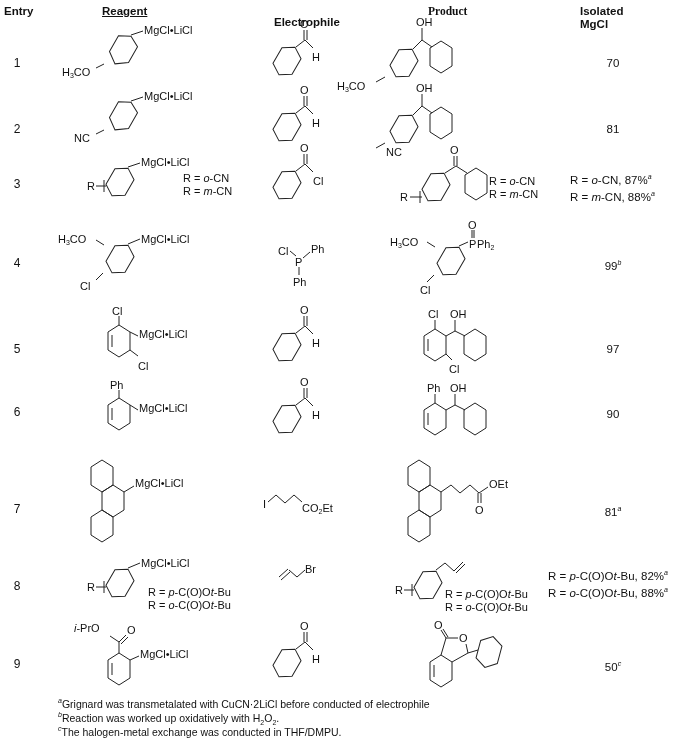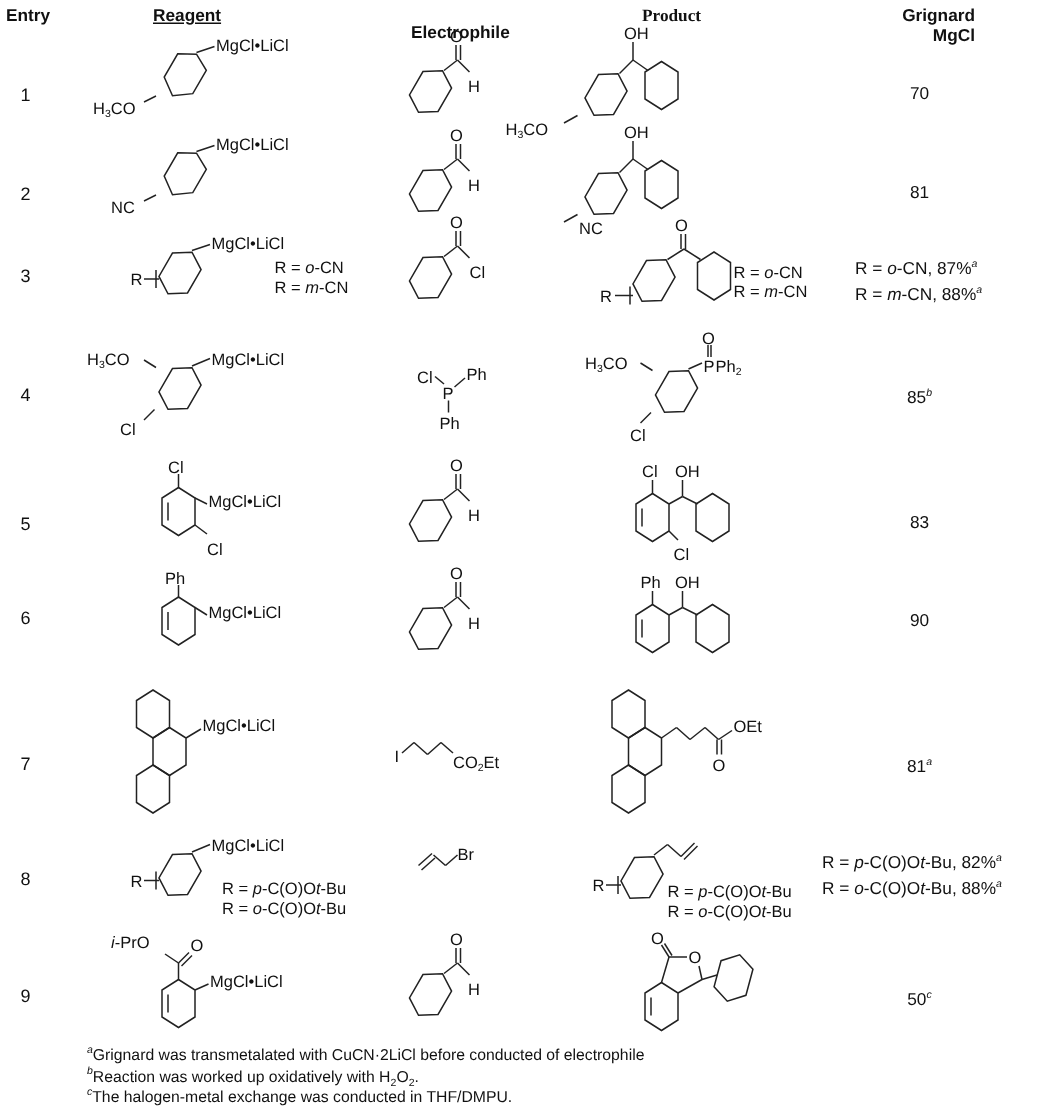"Entry" .hdr { text-align: right -> left }
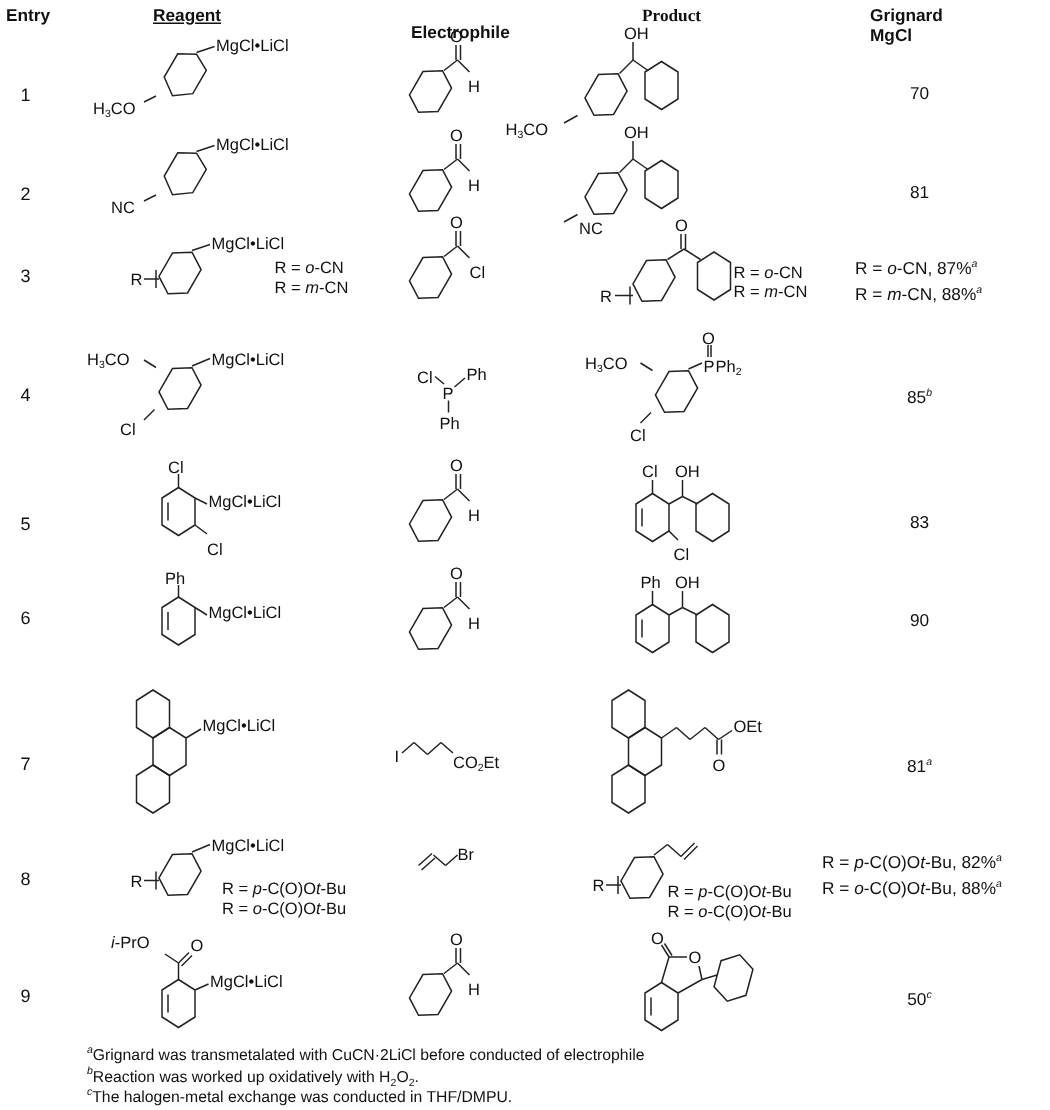"Grignard" div { text: Grignard -> Isolated }
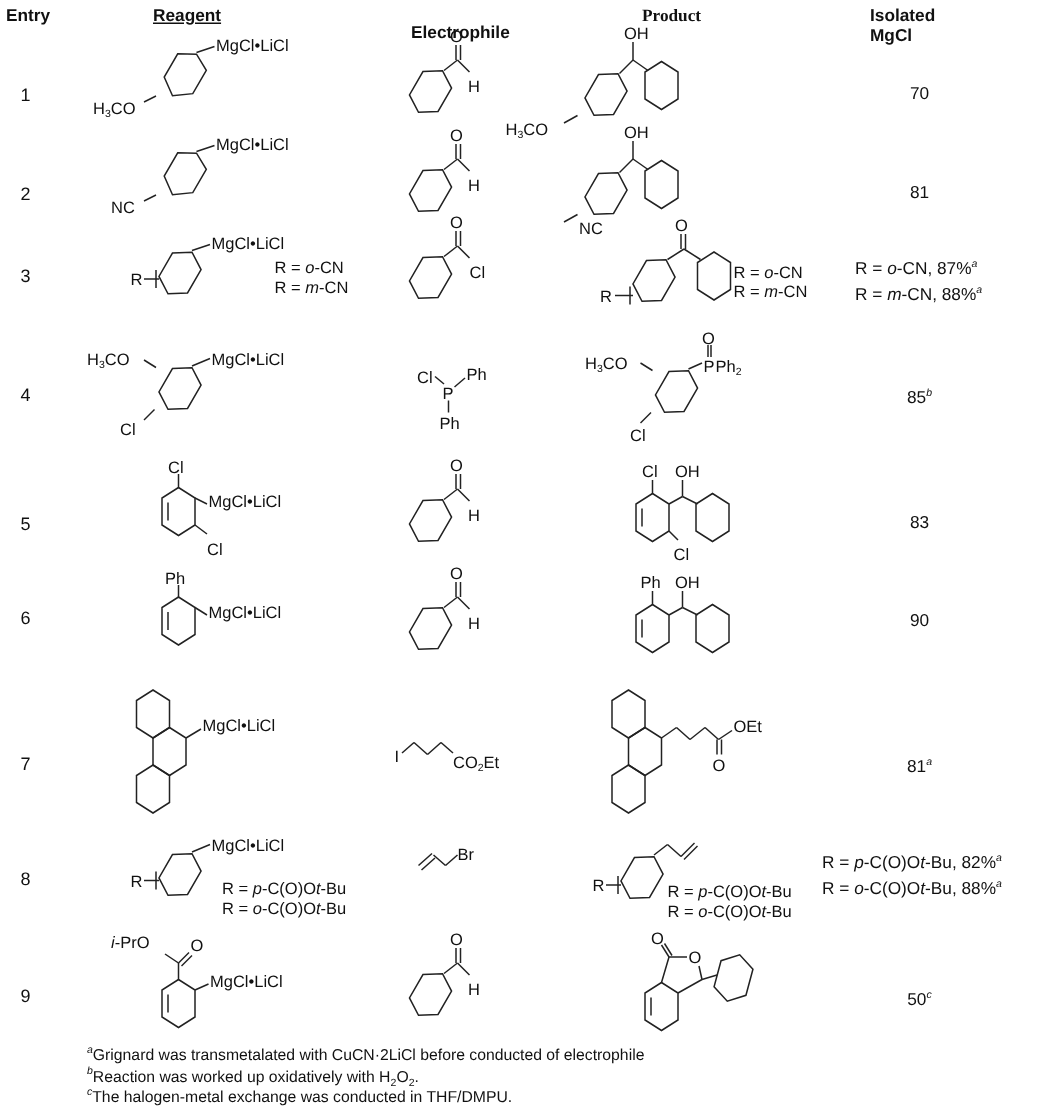"85" span { text: 85 -> 99 }
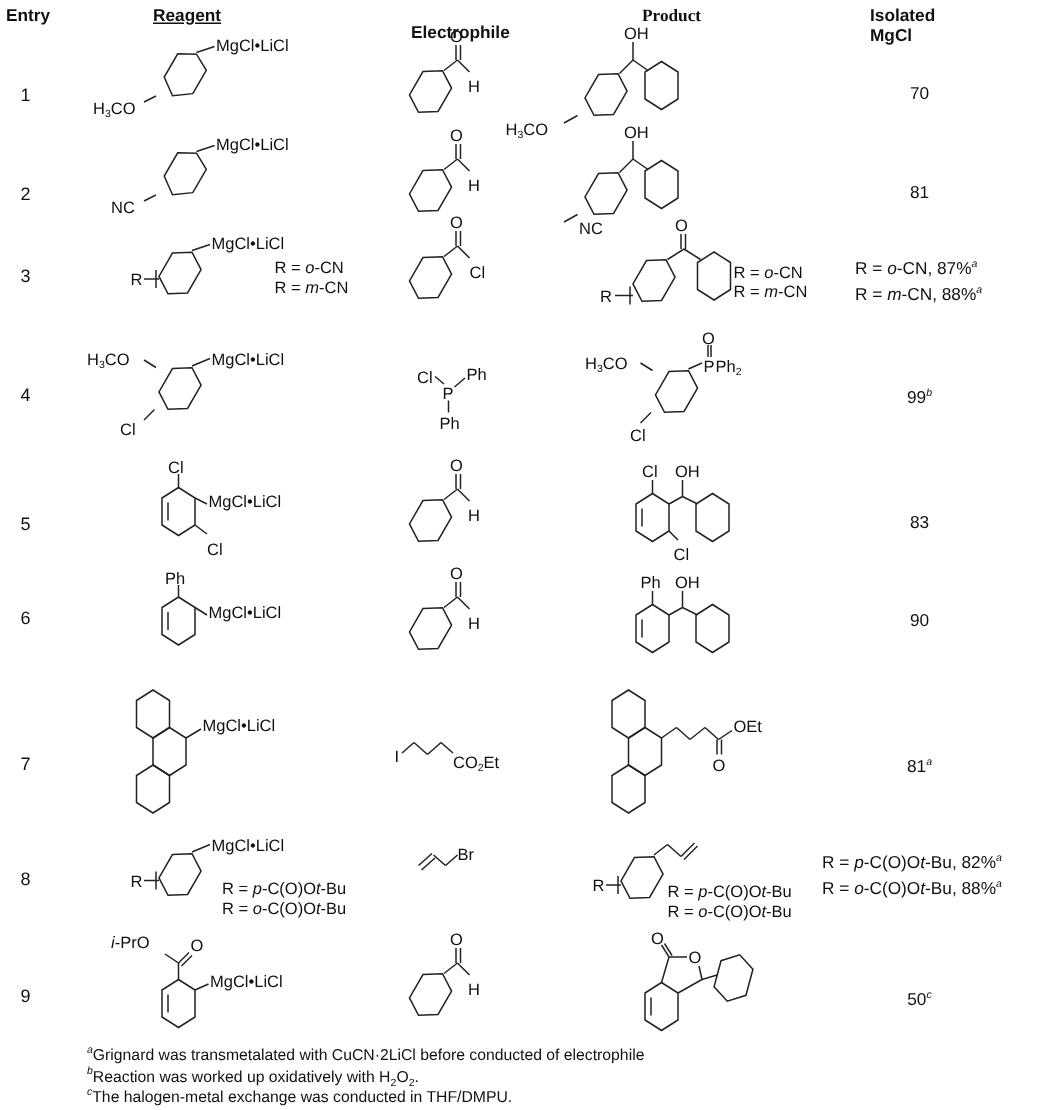"83" div.abs { text: 83 -> 97 }
